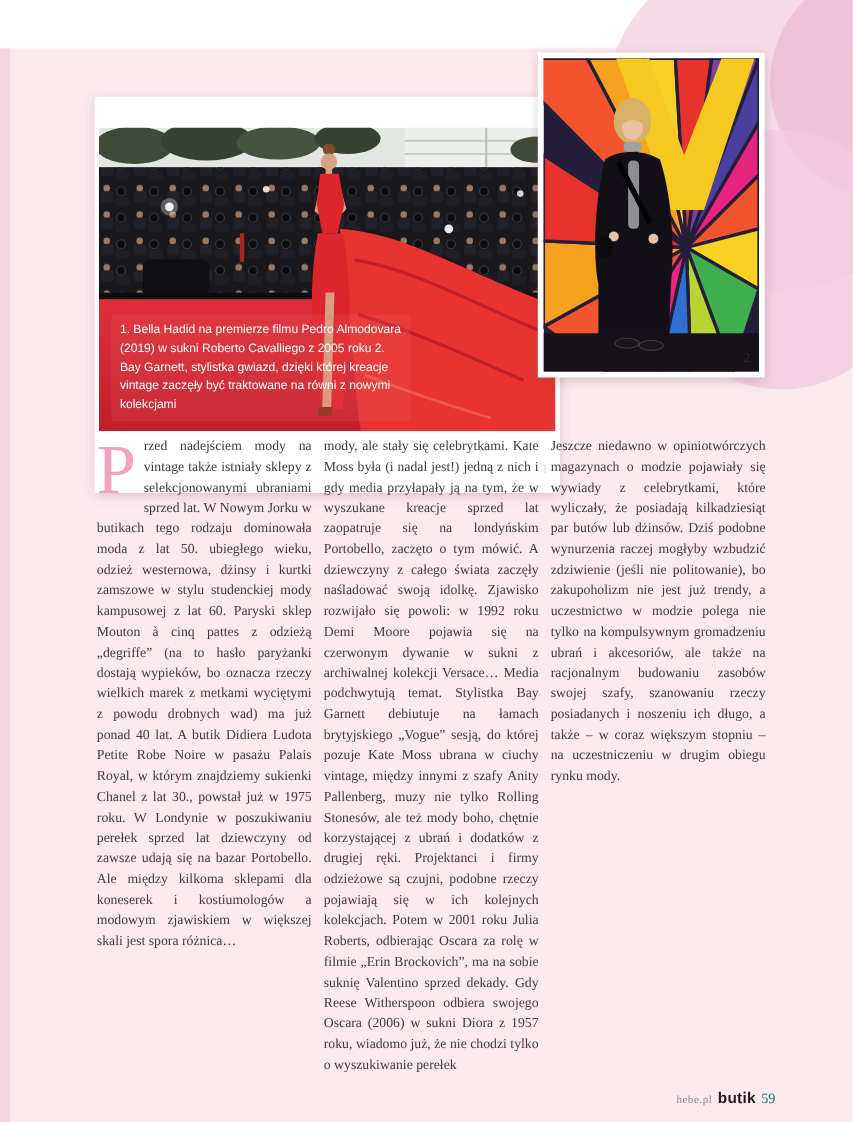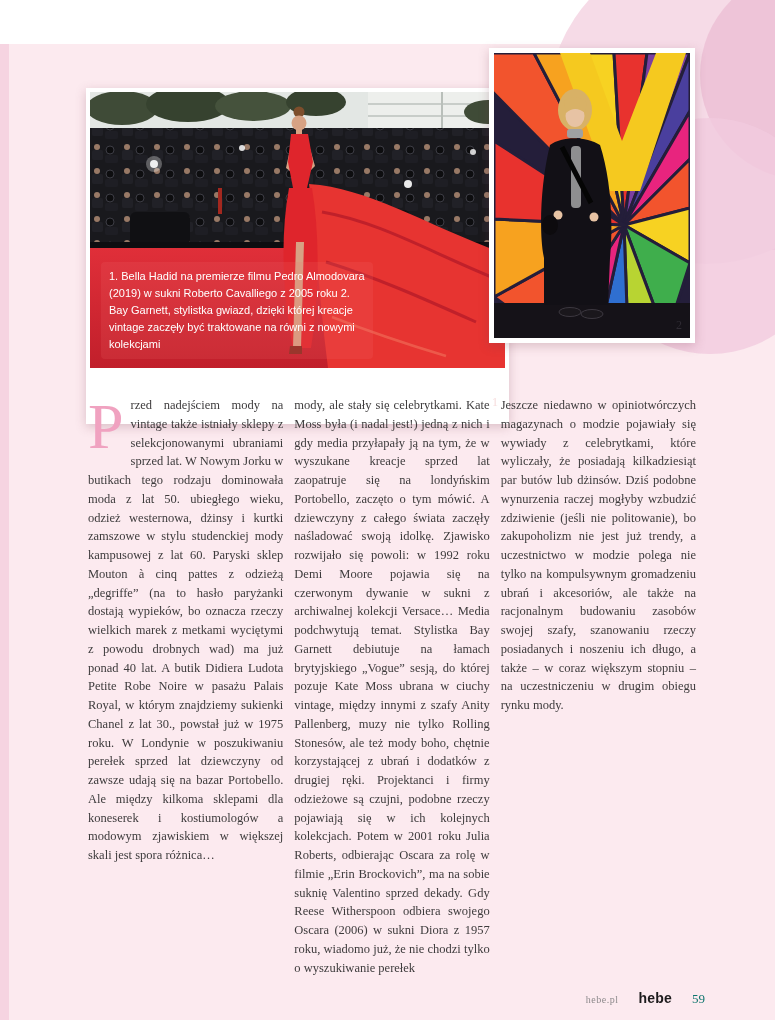"1. Bella Hadid na premierze" .photo1 .photo-inner { margin-top: none -> 24px }
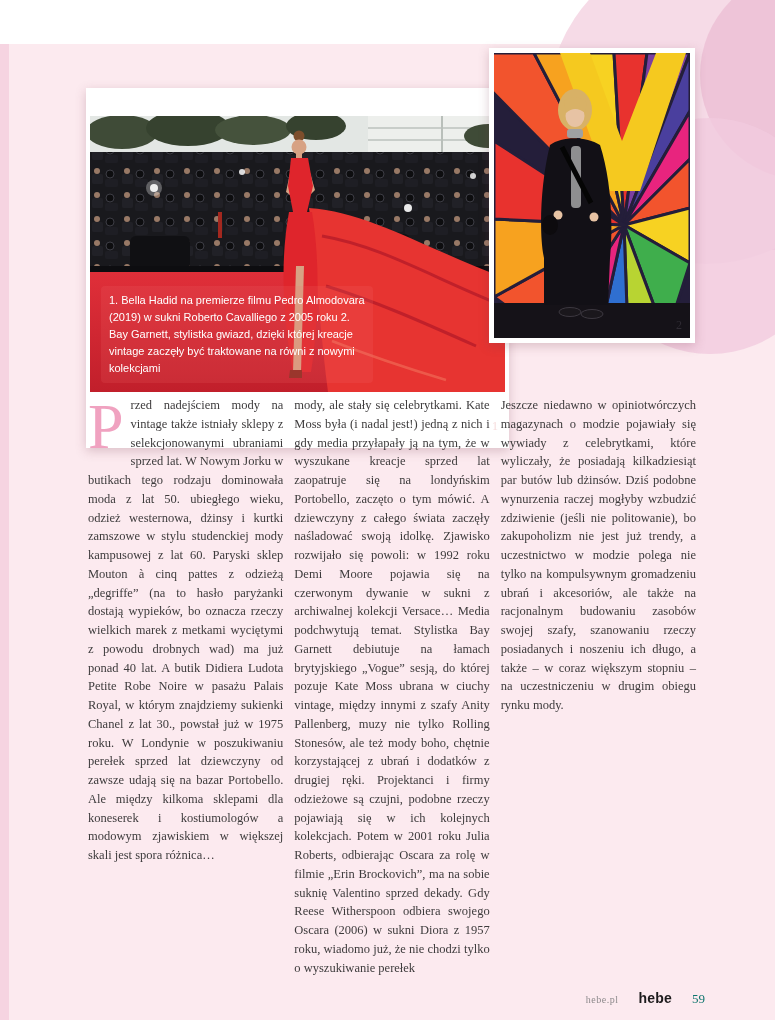"hebe.pl" .footer { gap: 20px -> 5px }
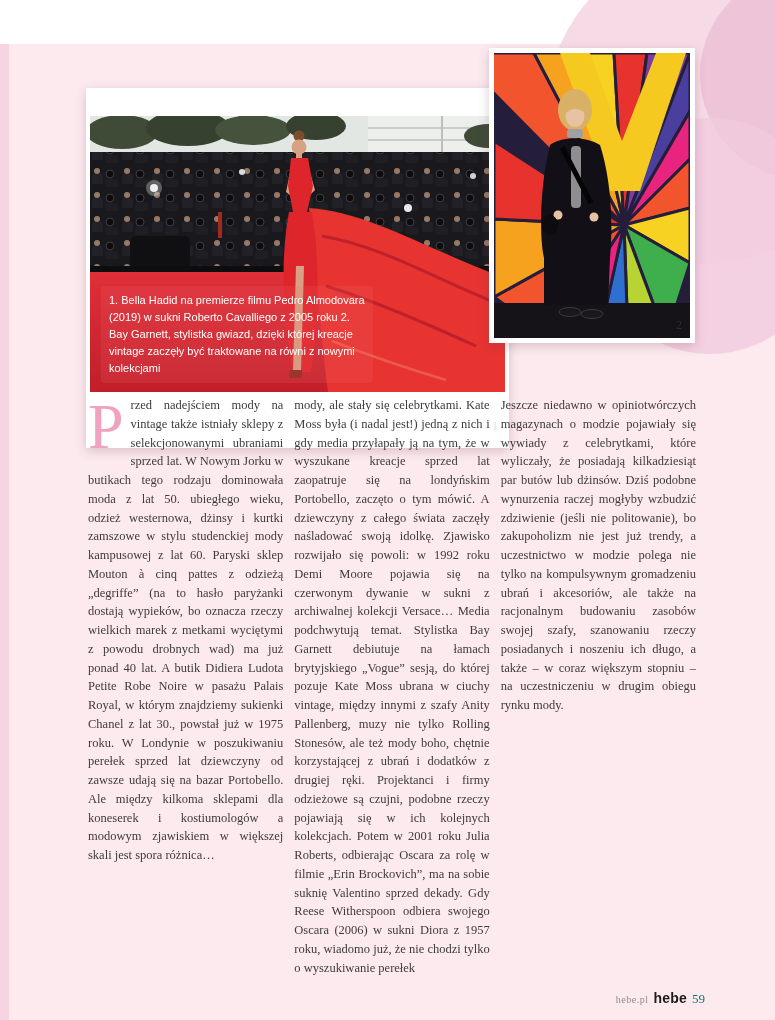"hebe" span.brand { text: hebe -> butik }
